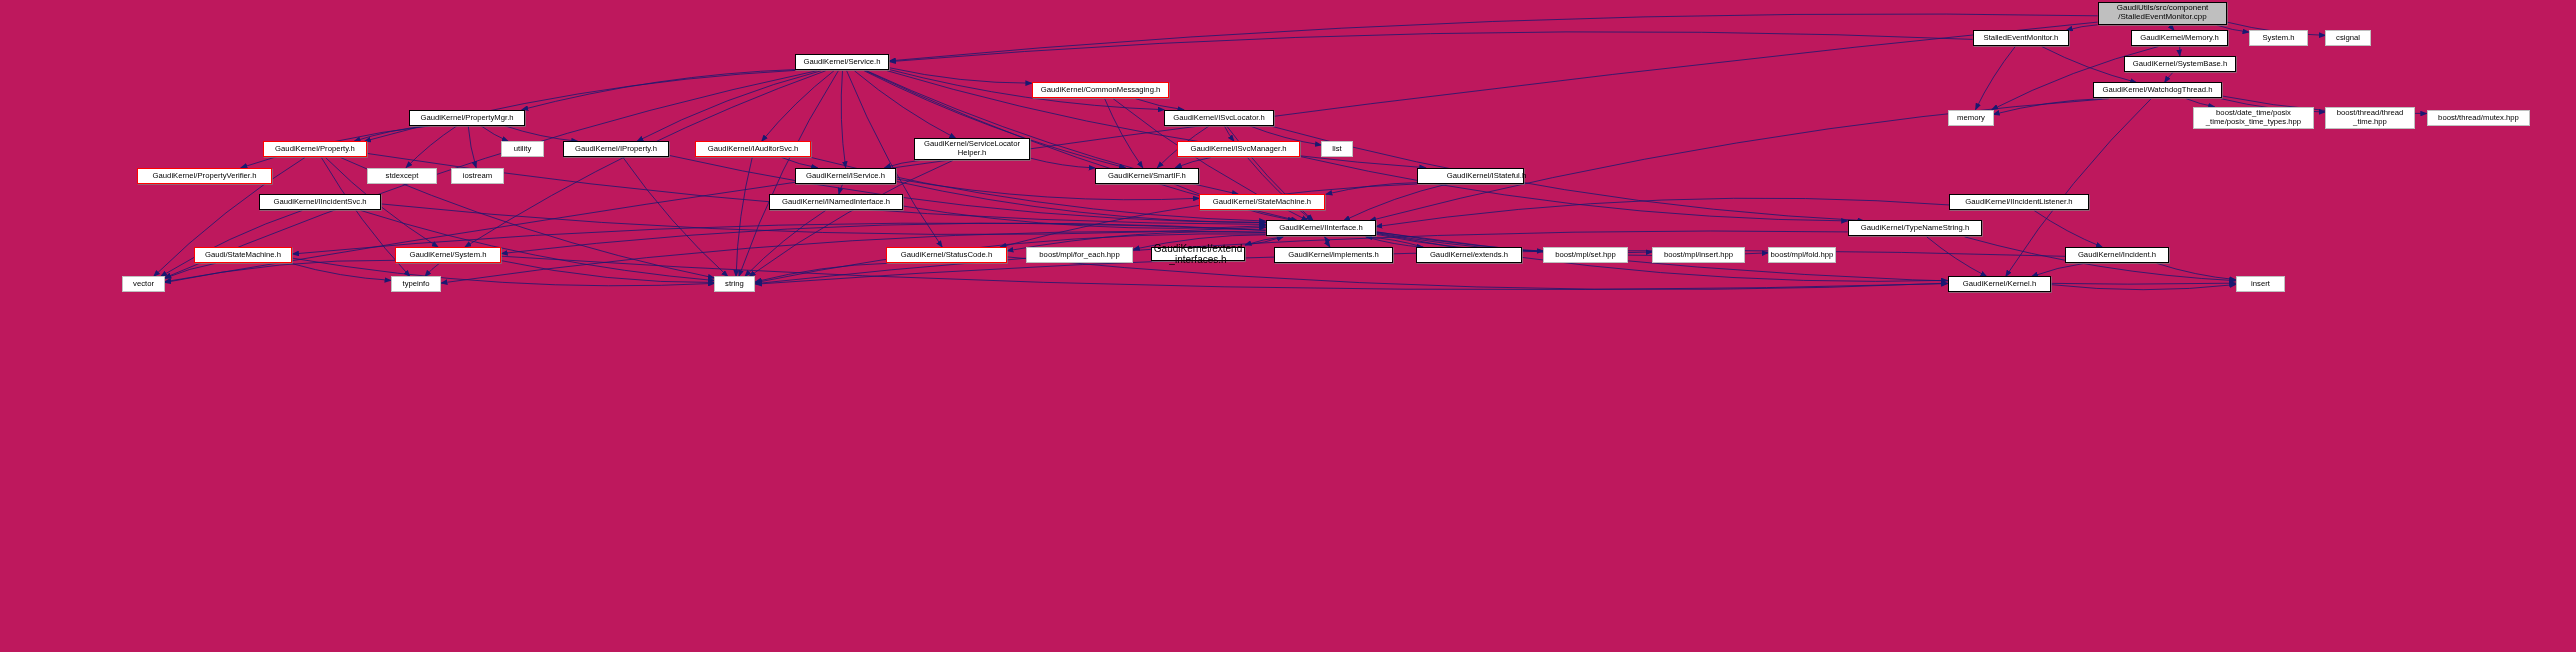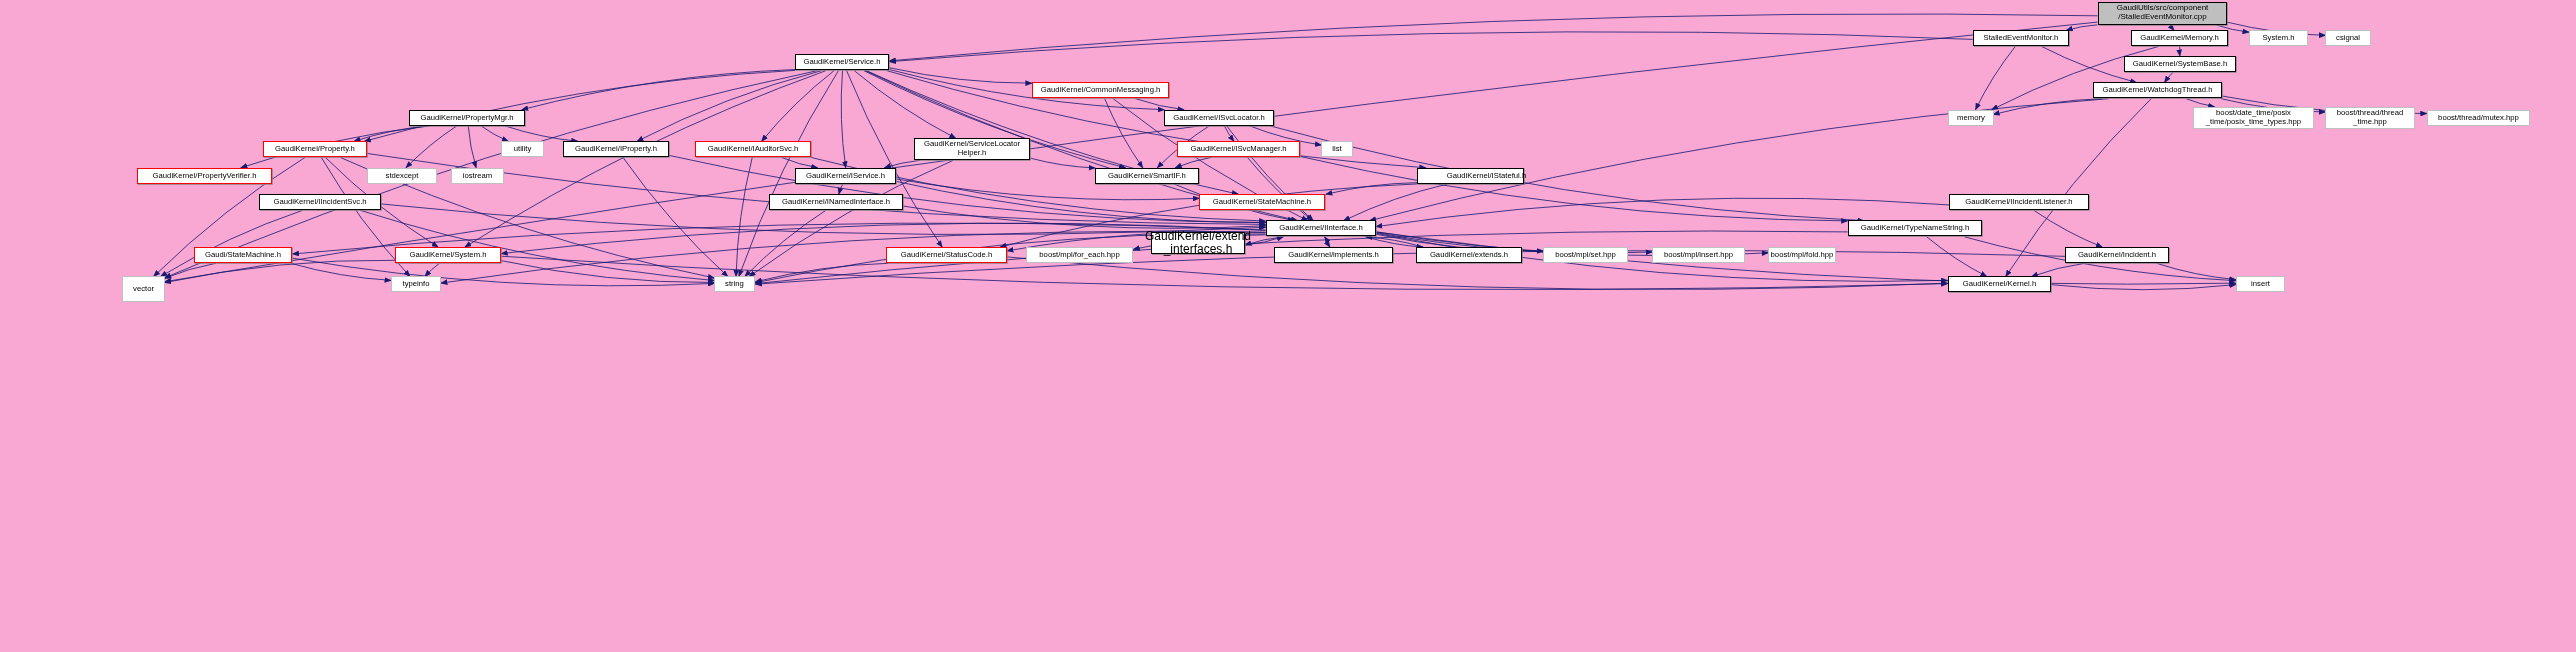"GaudiUtils/src/component" #canvas { background: #f9a8d4 -> #be185d }
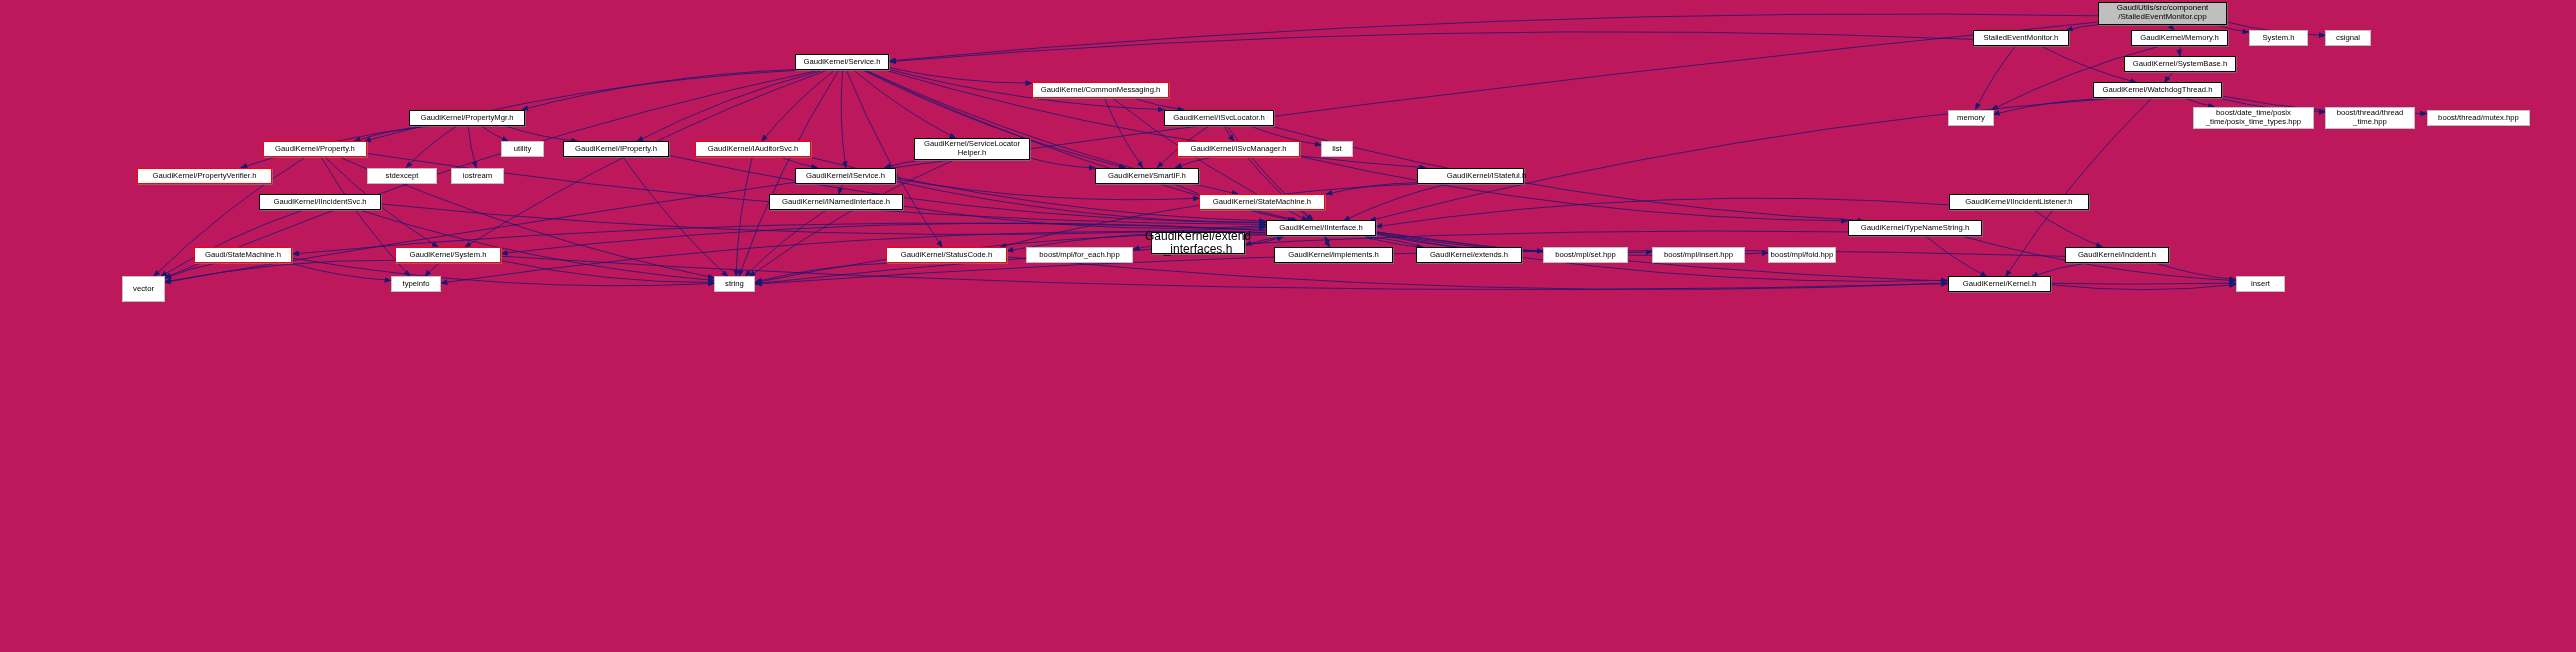"GaudiKernel/extend" div.node { font-size: 12px -> 10px; height: 22px -> 14px; top: 232px -> 247px }
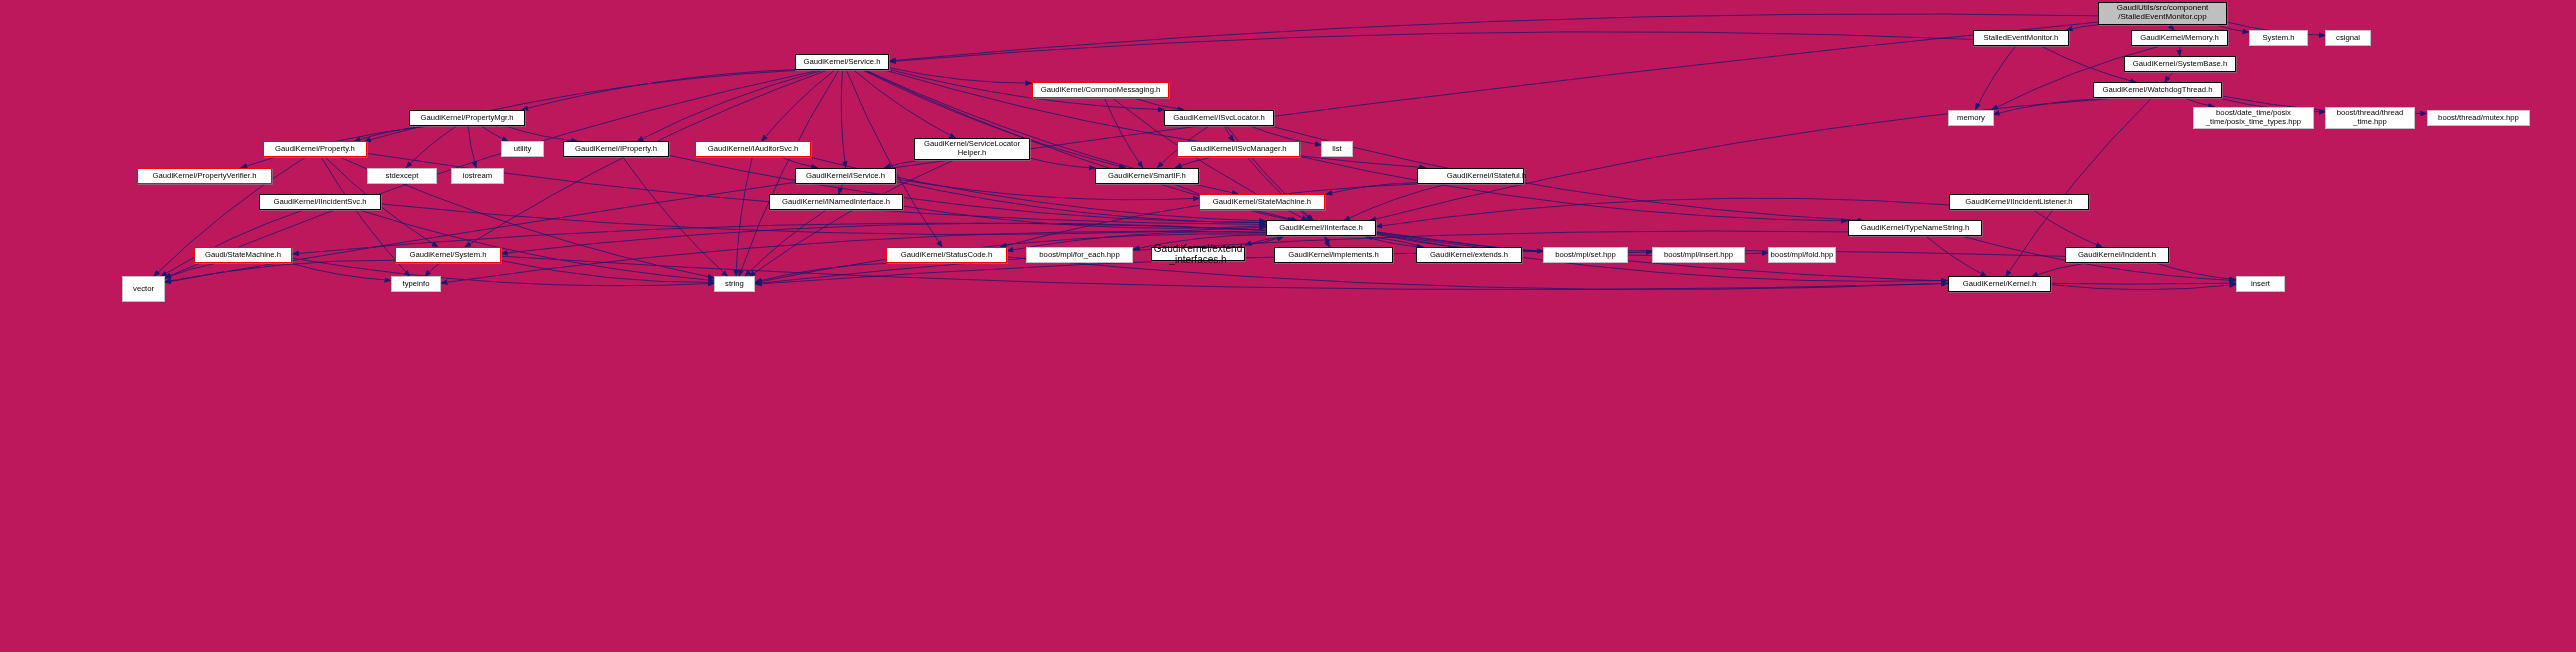"vector" div.node { height: 26px -> 16px }
